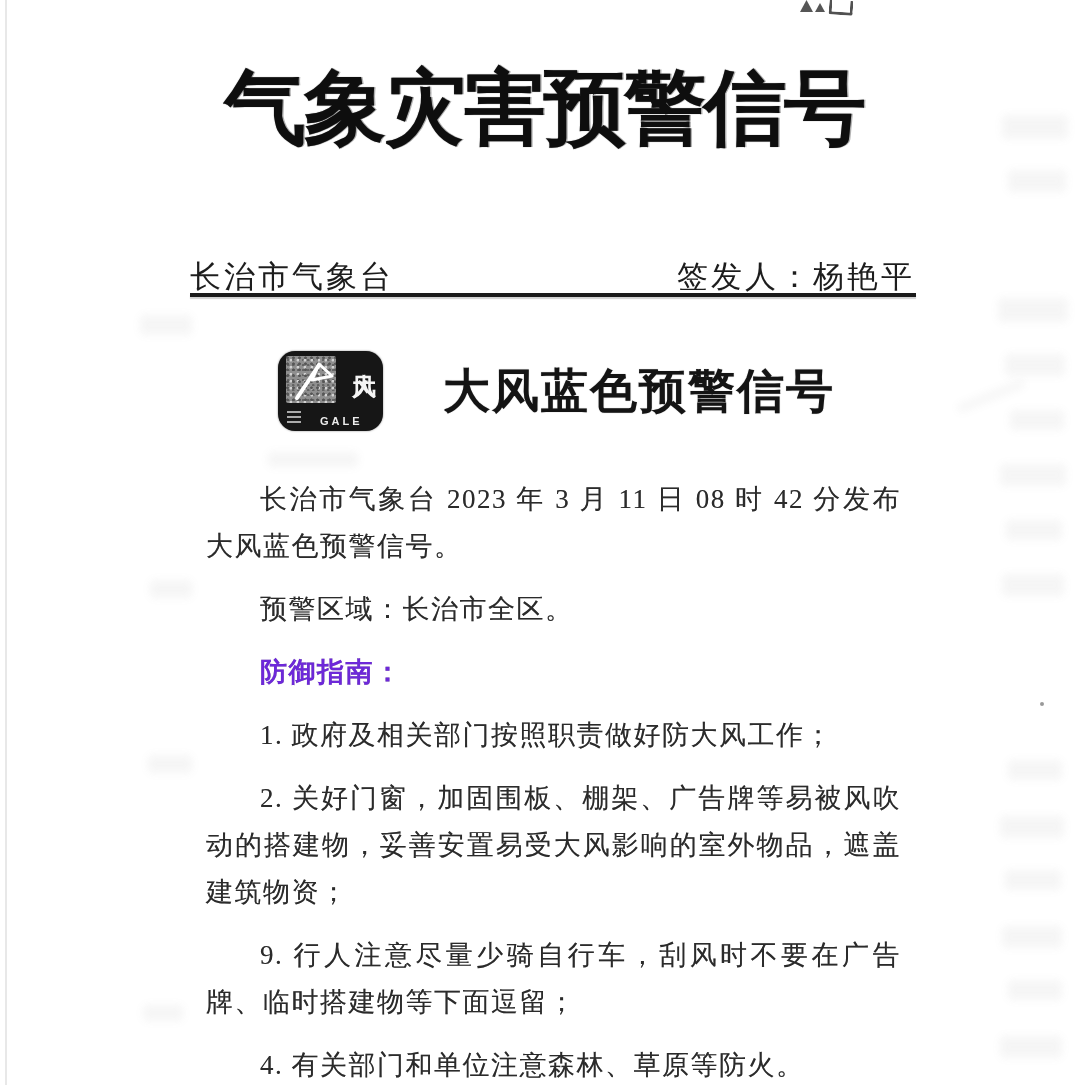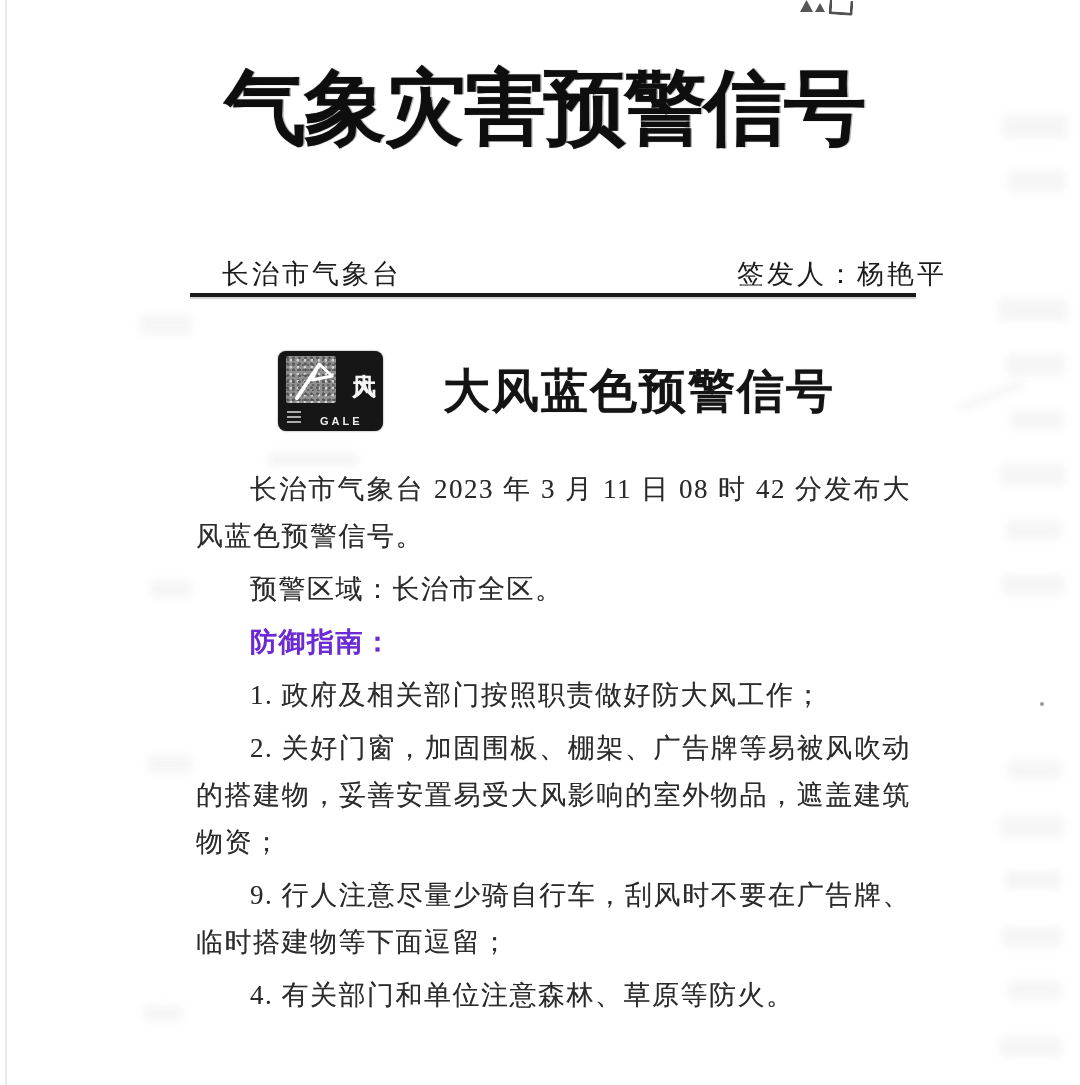"长治市气象台" .issuer-row { font-size: 27px -> 31px; margin-left: 32px -> none }
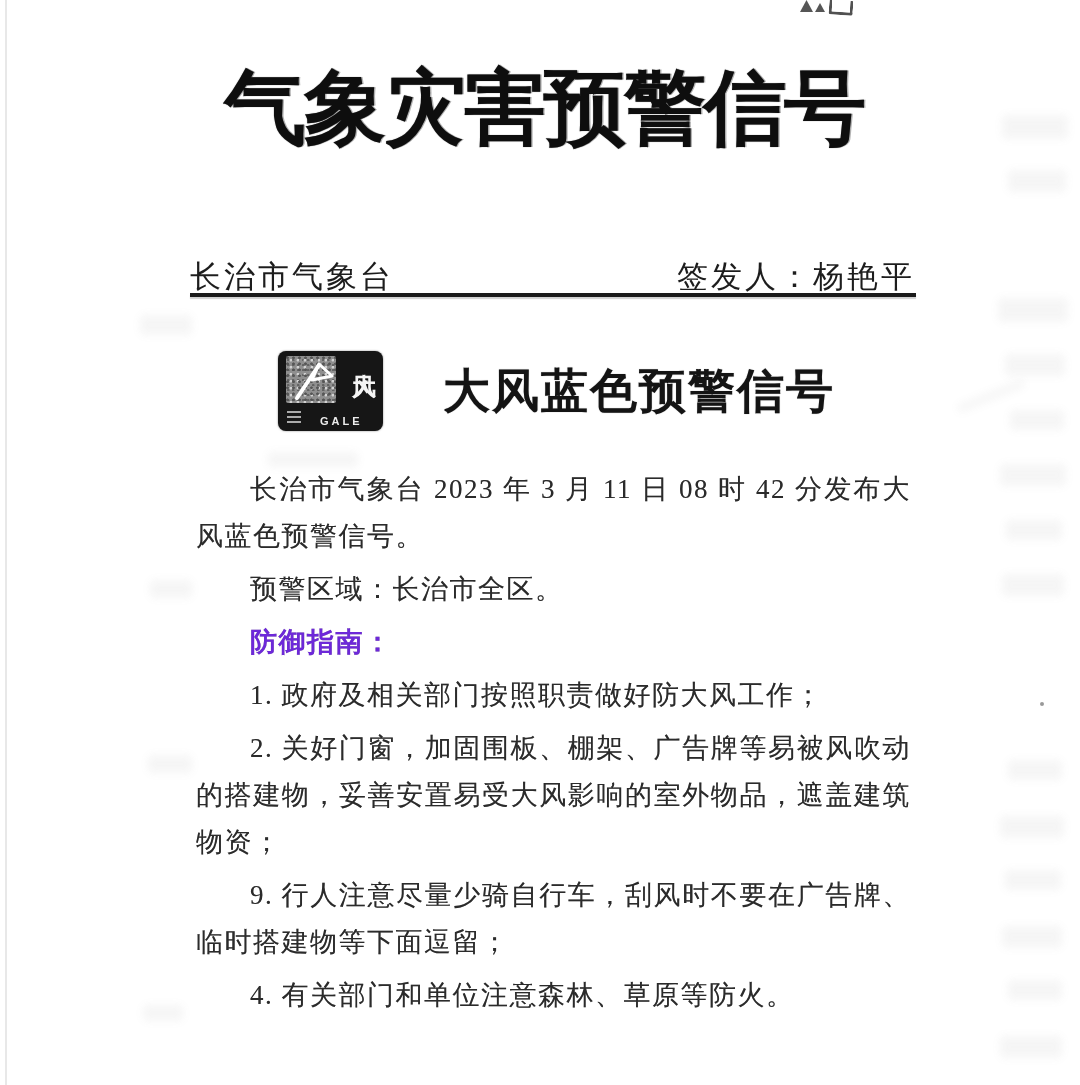"GALE" .gale-icon { border-radius: 8px -> 17px }
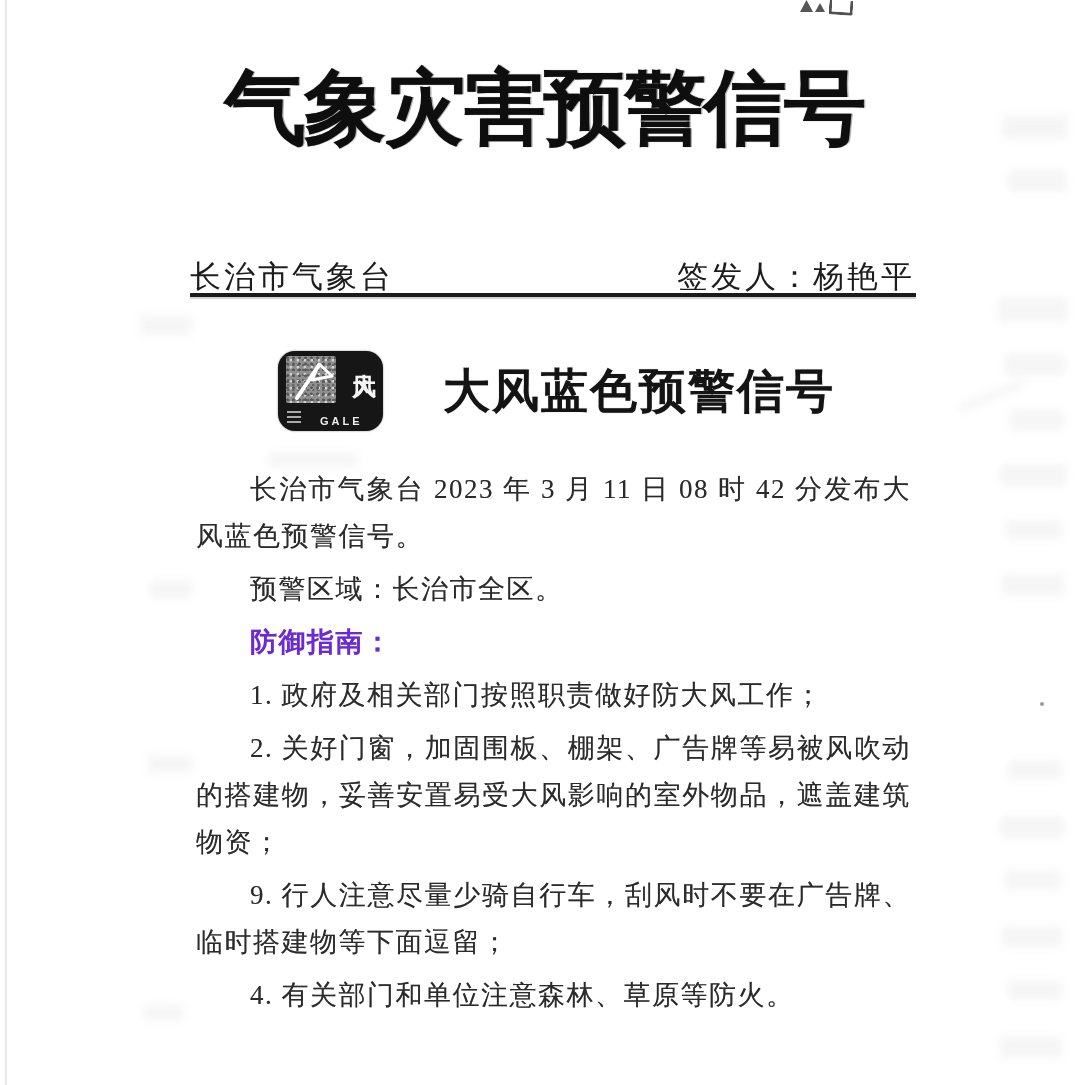"长治市气象台 2023 年 3 月" .body-text p { margin: 6px -> 16px }
